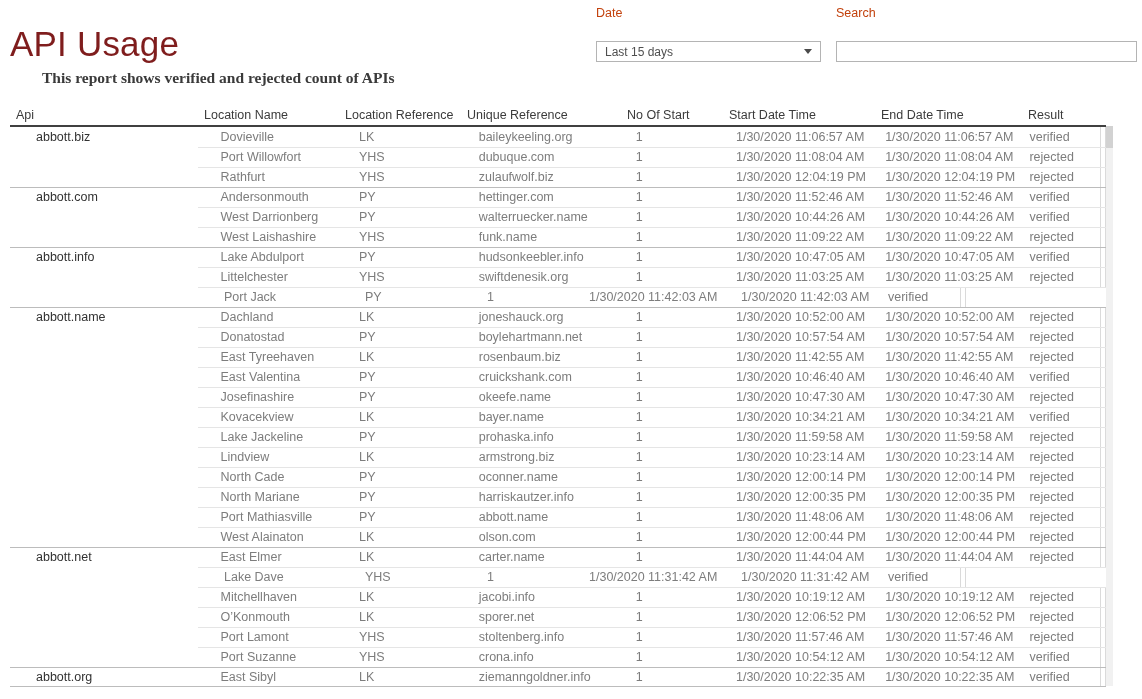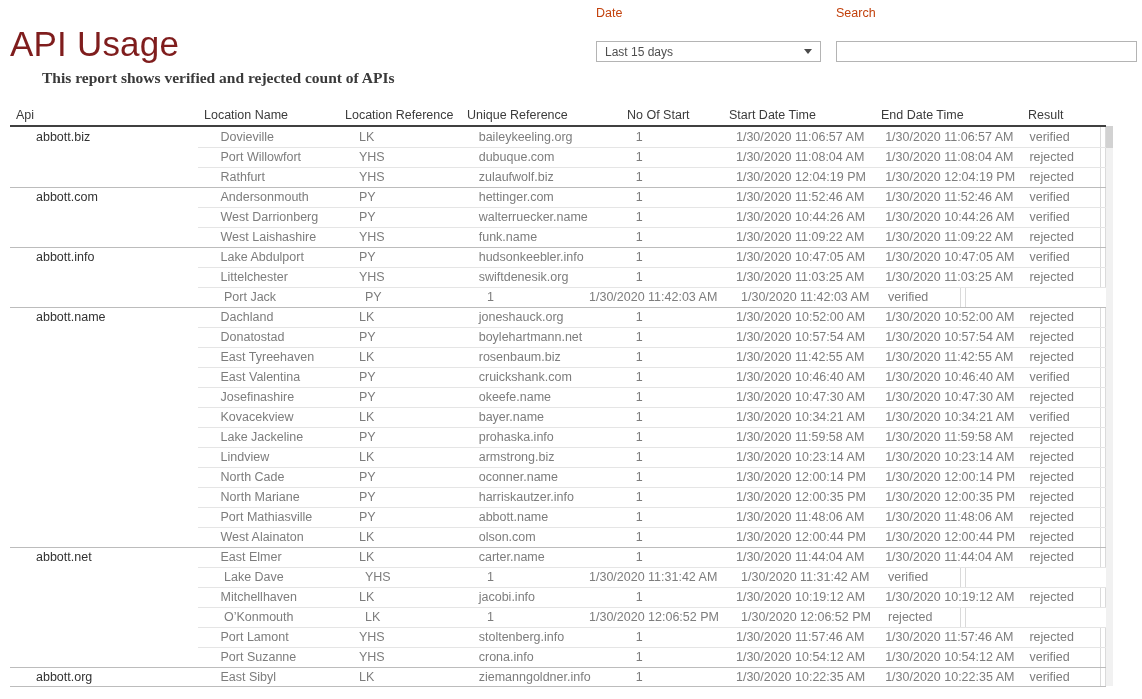"sporer.net" div.cell { html: none -> <div>sporer.net</div> }
